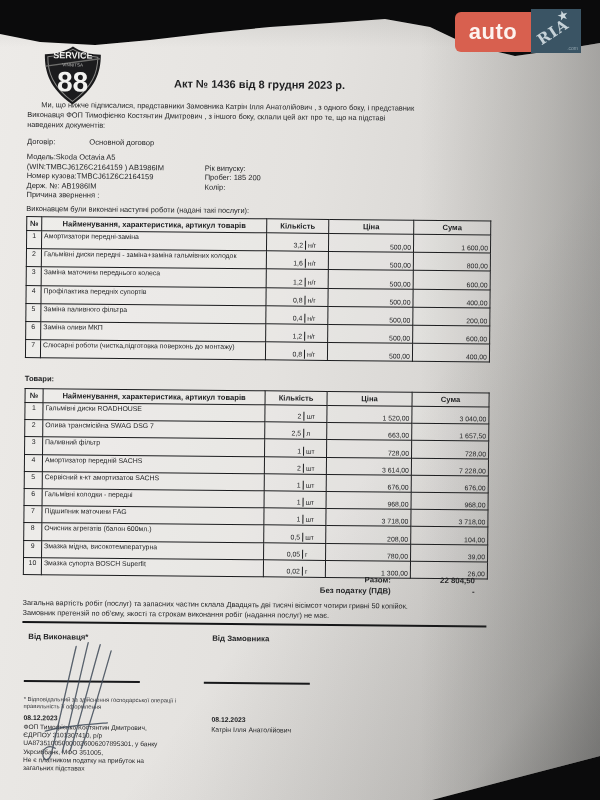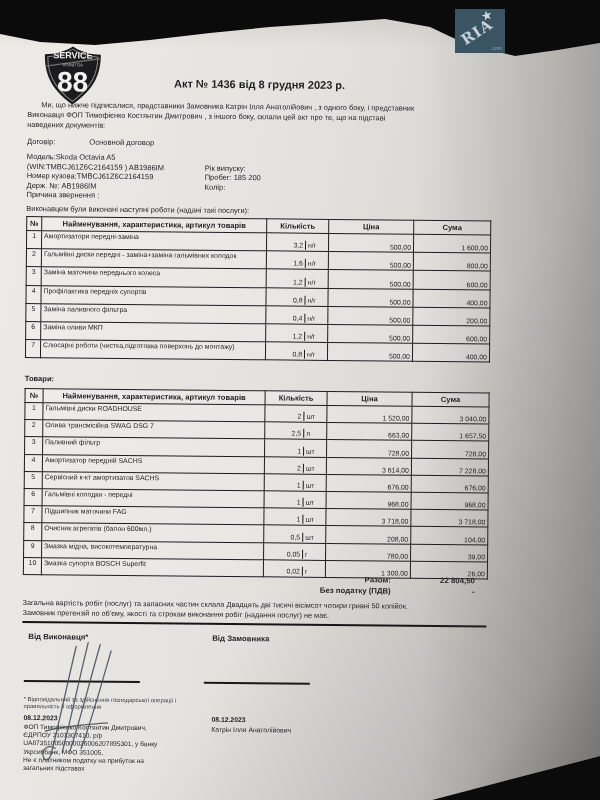"auto" div.wm-auto { html: none -> <div> <span>auto</span> </div> }
